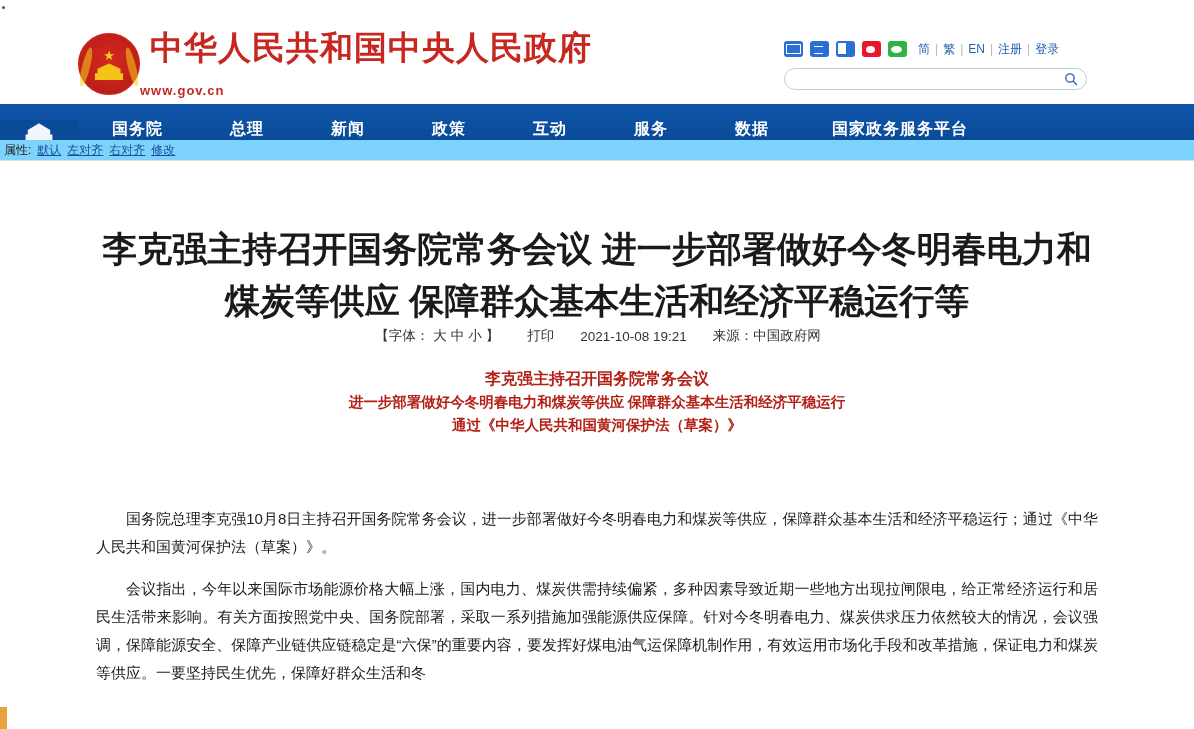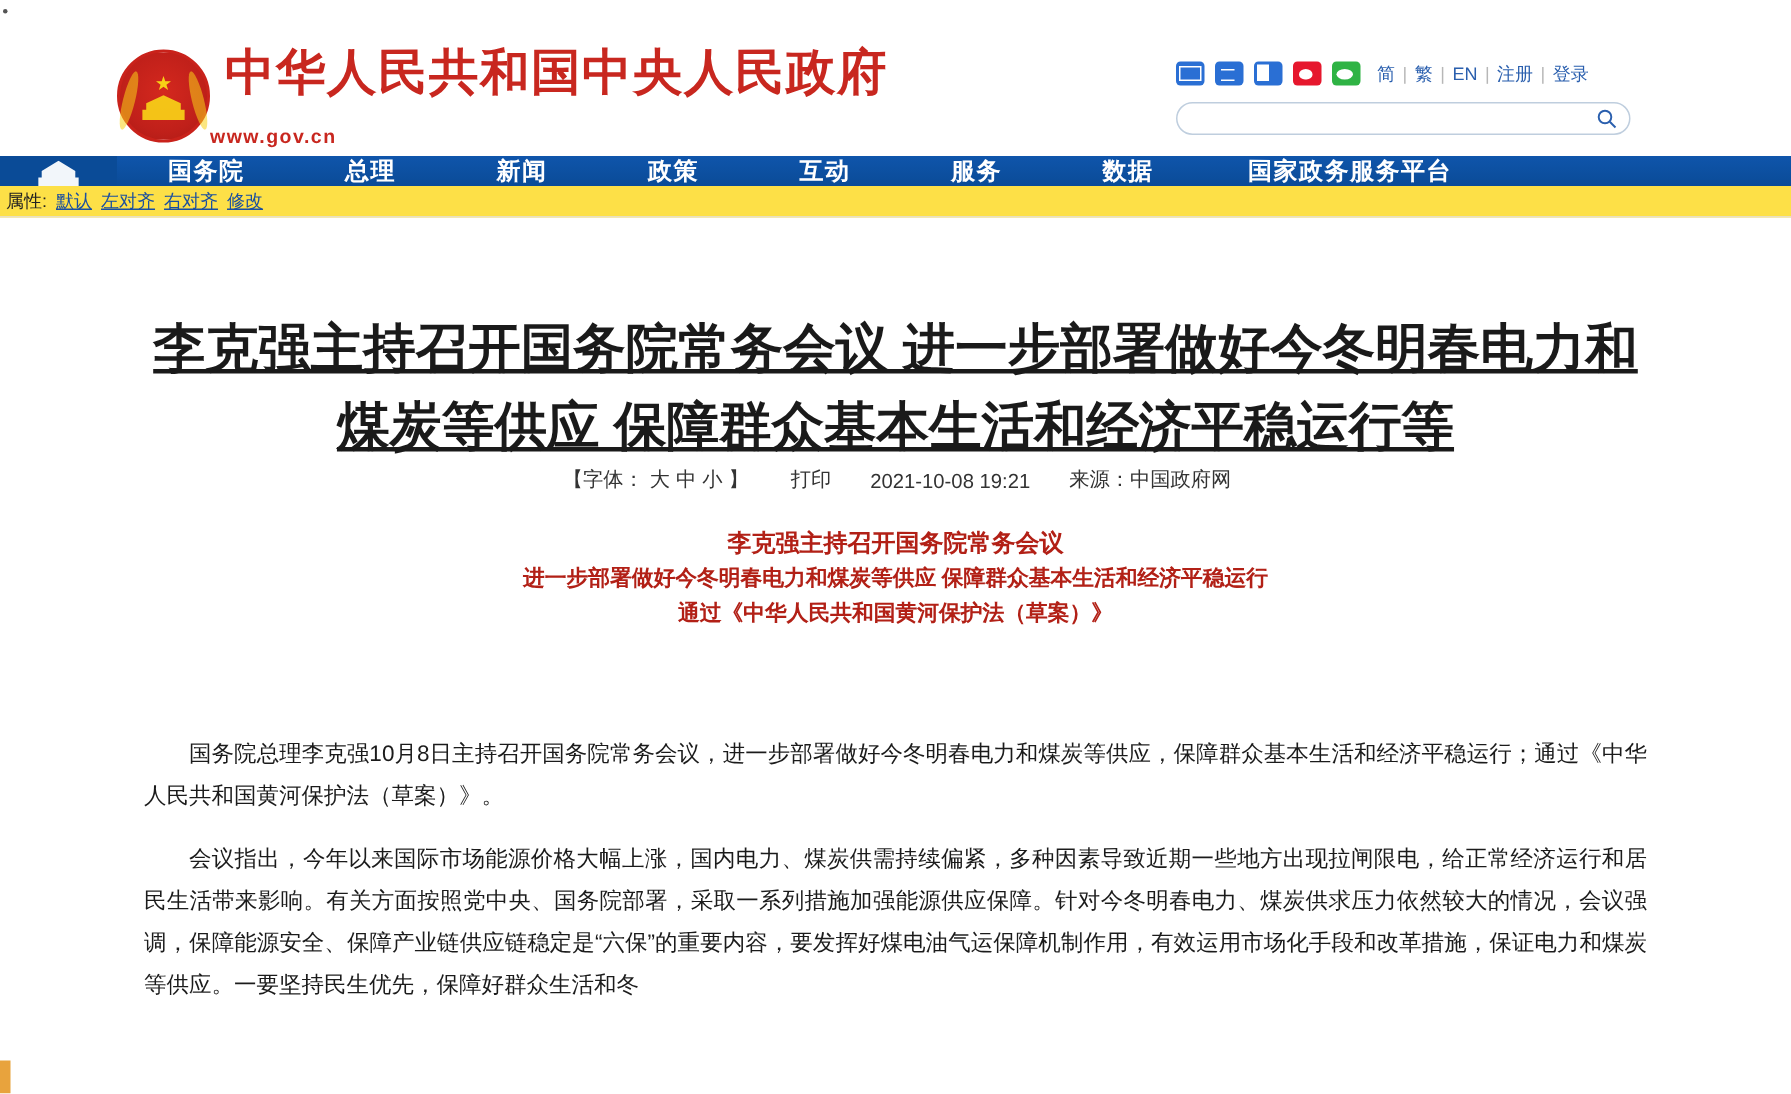"国务院" .nav { align-items: center -> flex-end; height: 20px -> 36px }
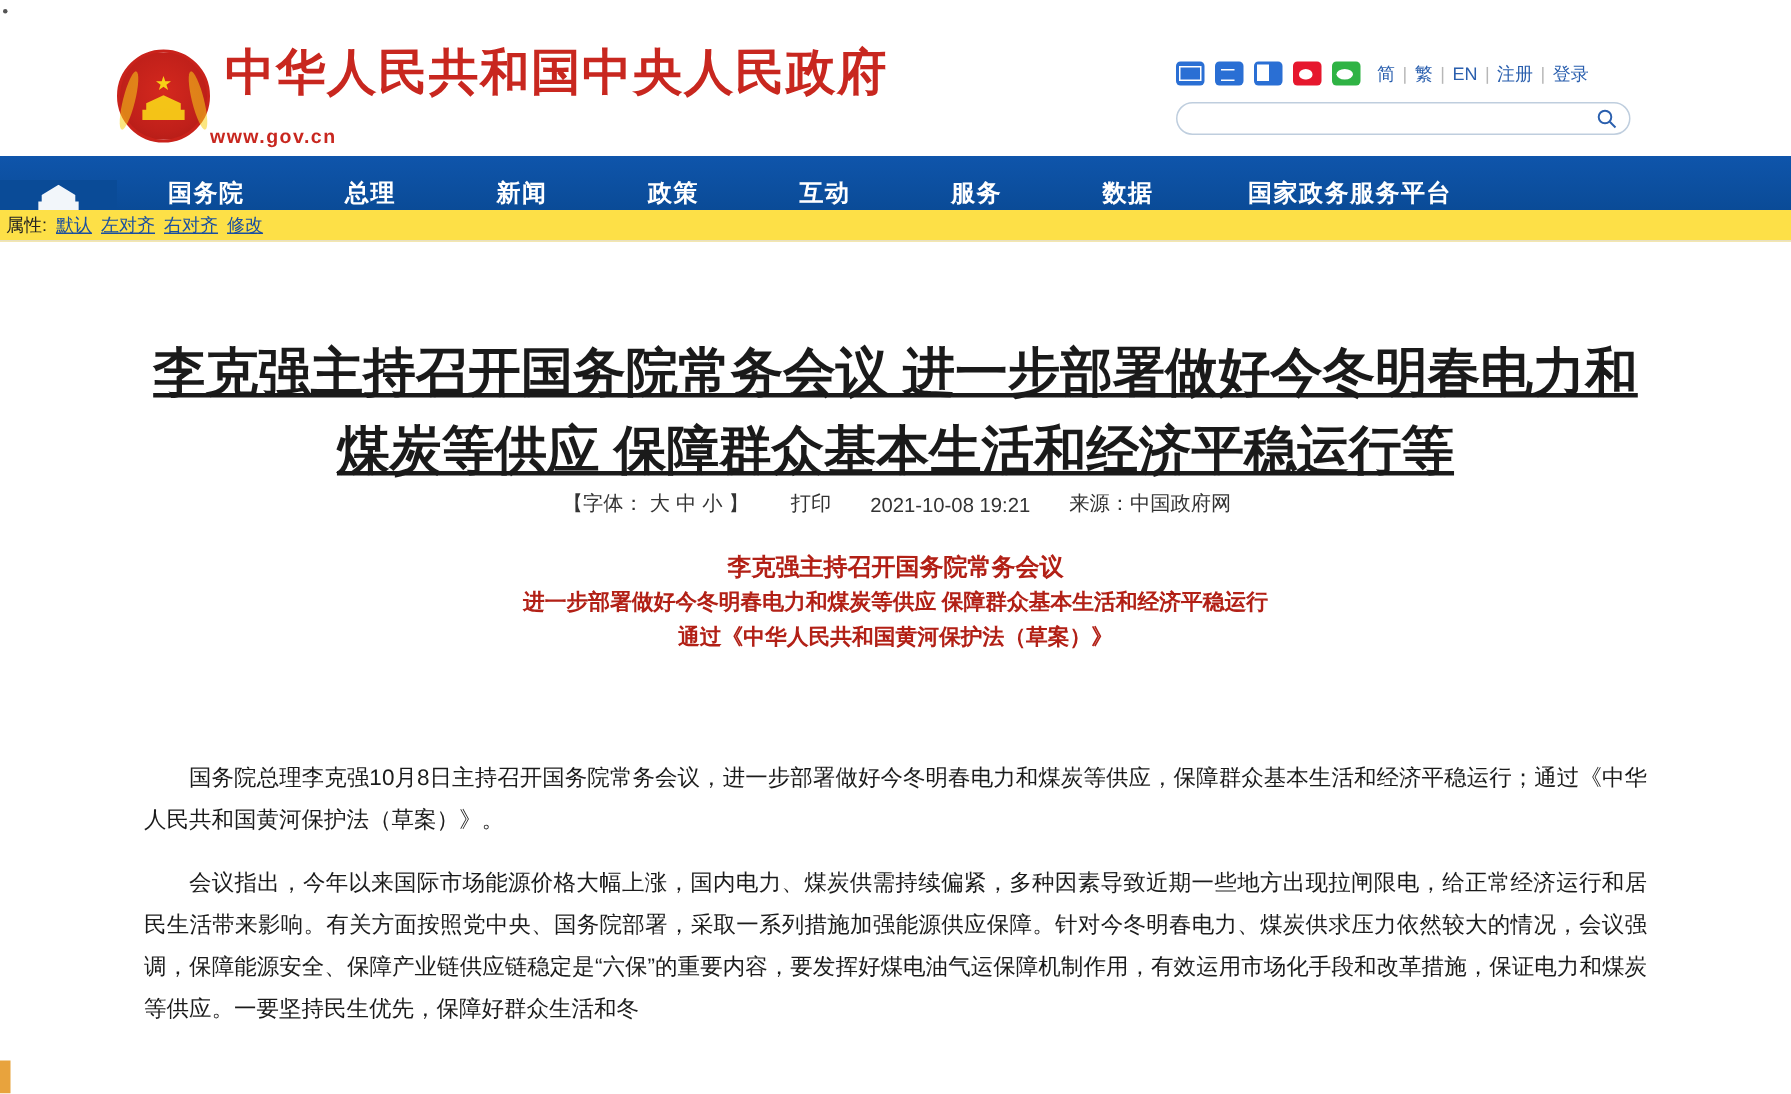"属性:" .attr-bar { background: #fde047 -> #7dd3fc }
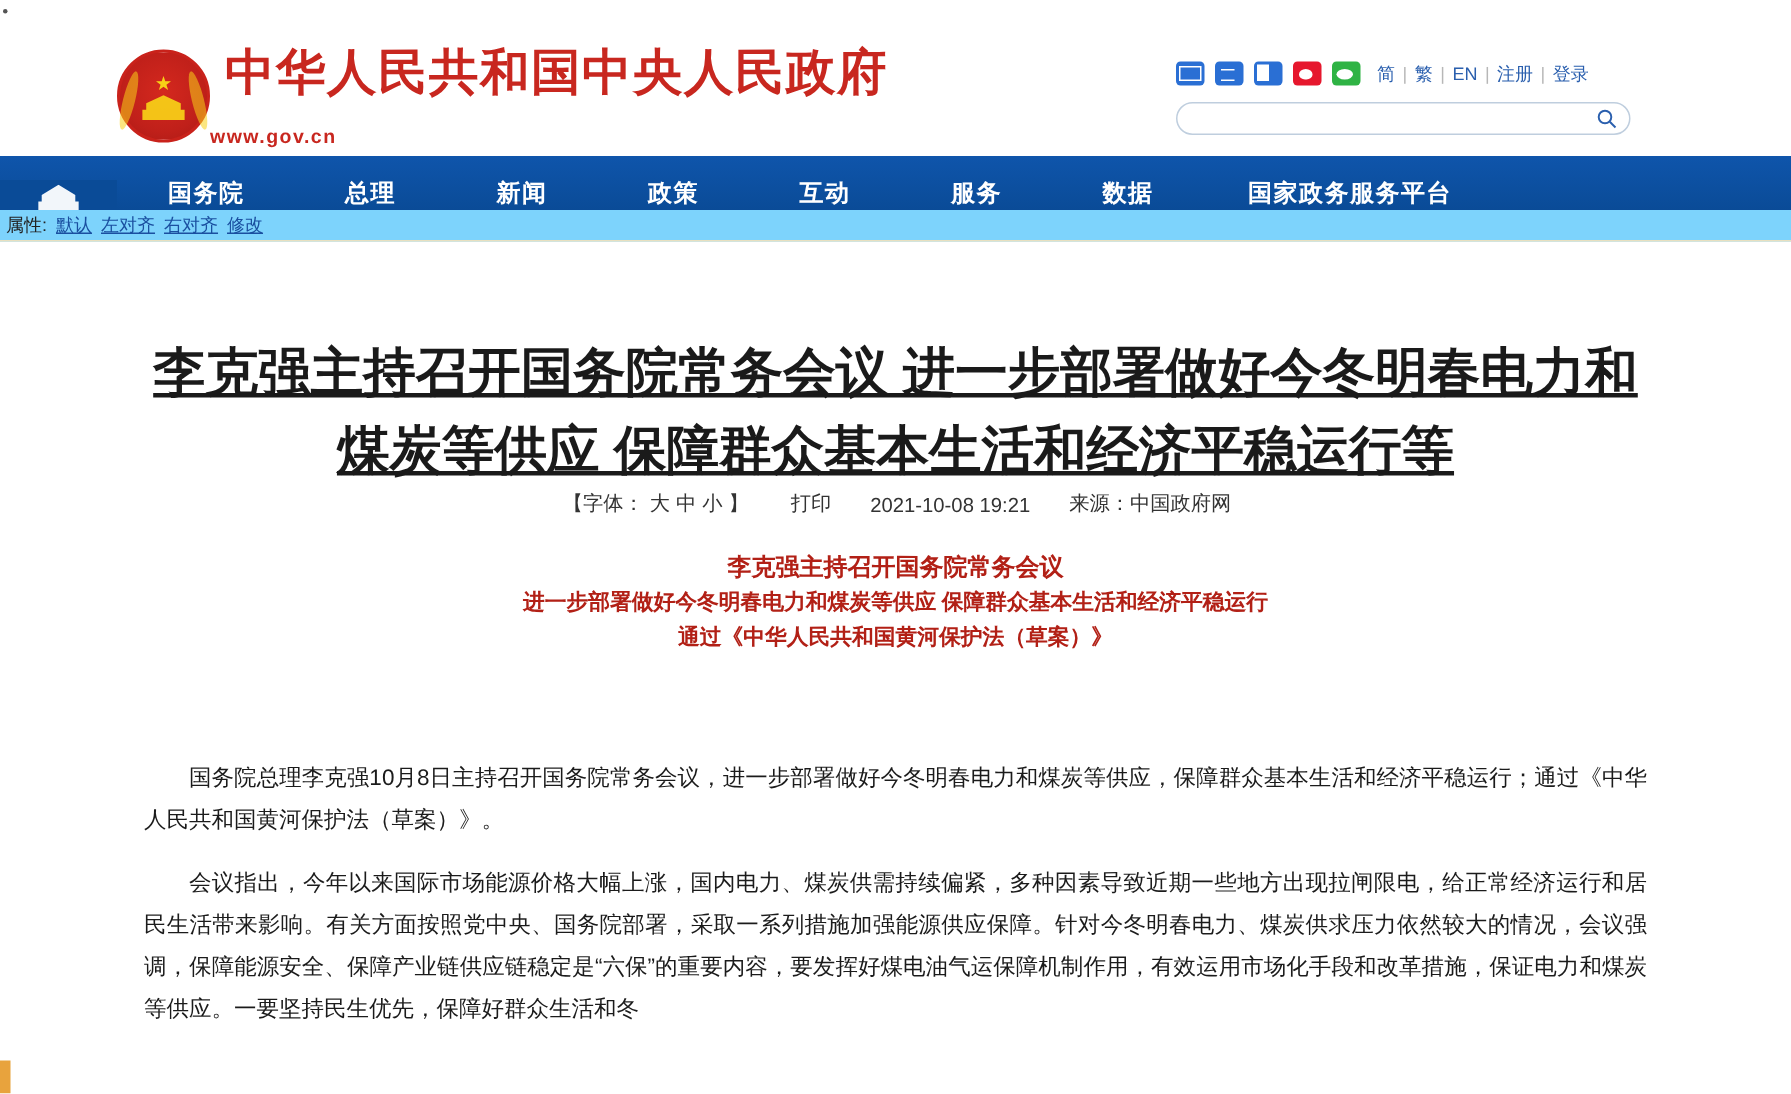"李克强主持召开国务院常务会议 进一步部署做好今冬明春电力和煤炭等供应" .art-title { text-decoration: underline -> none }
